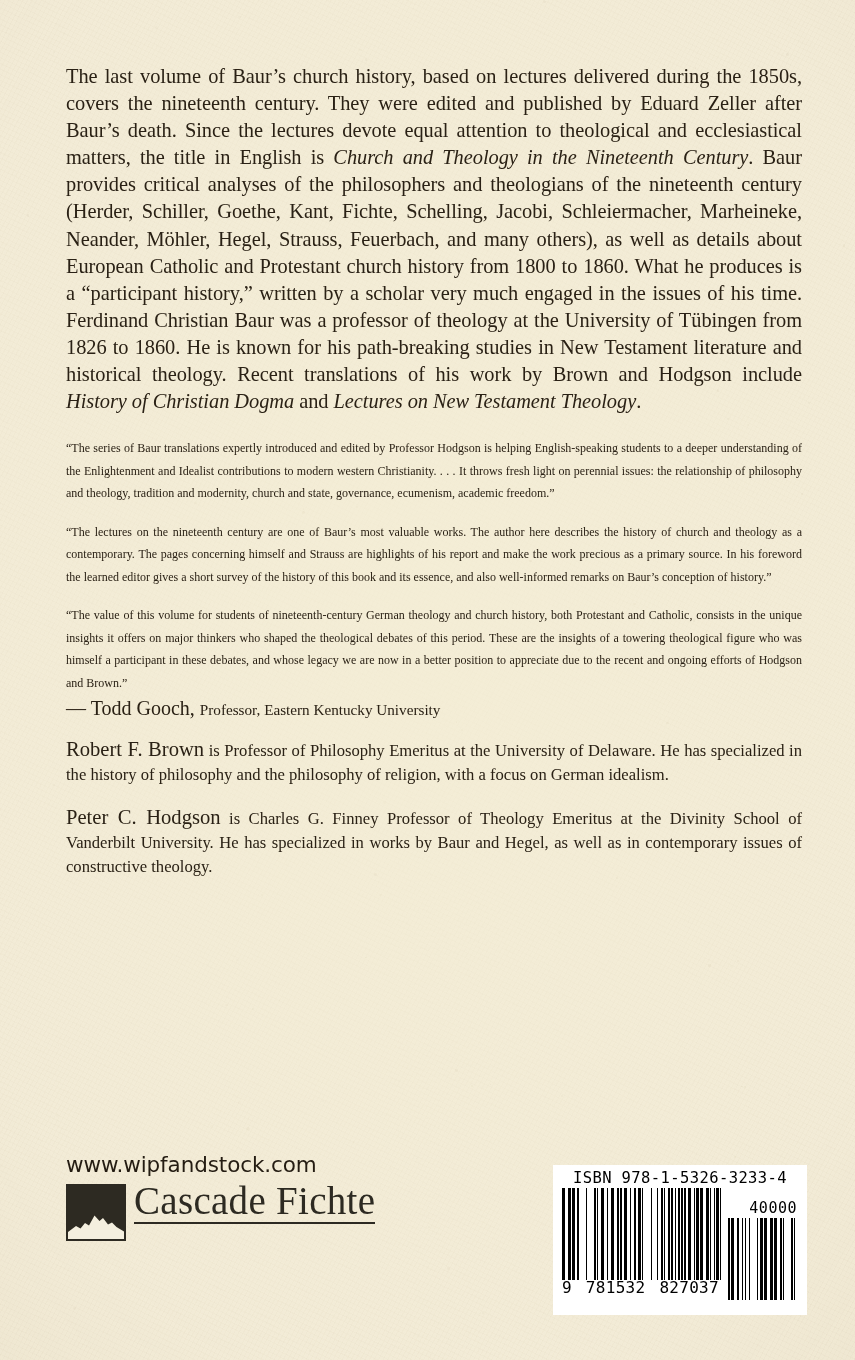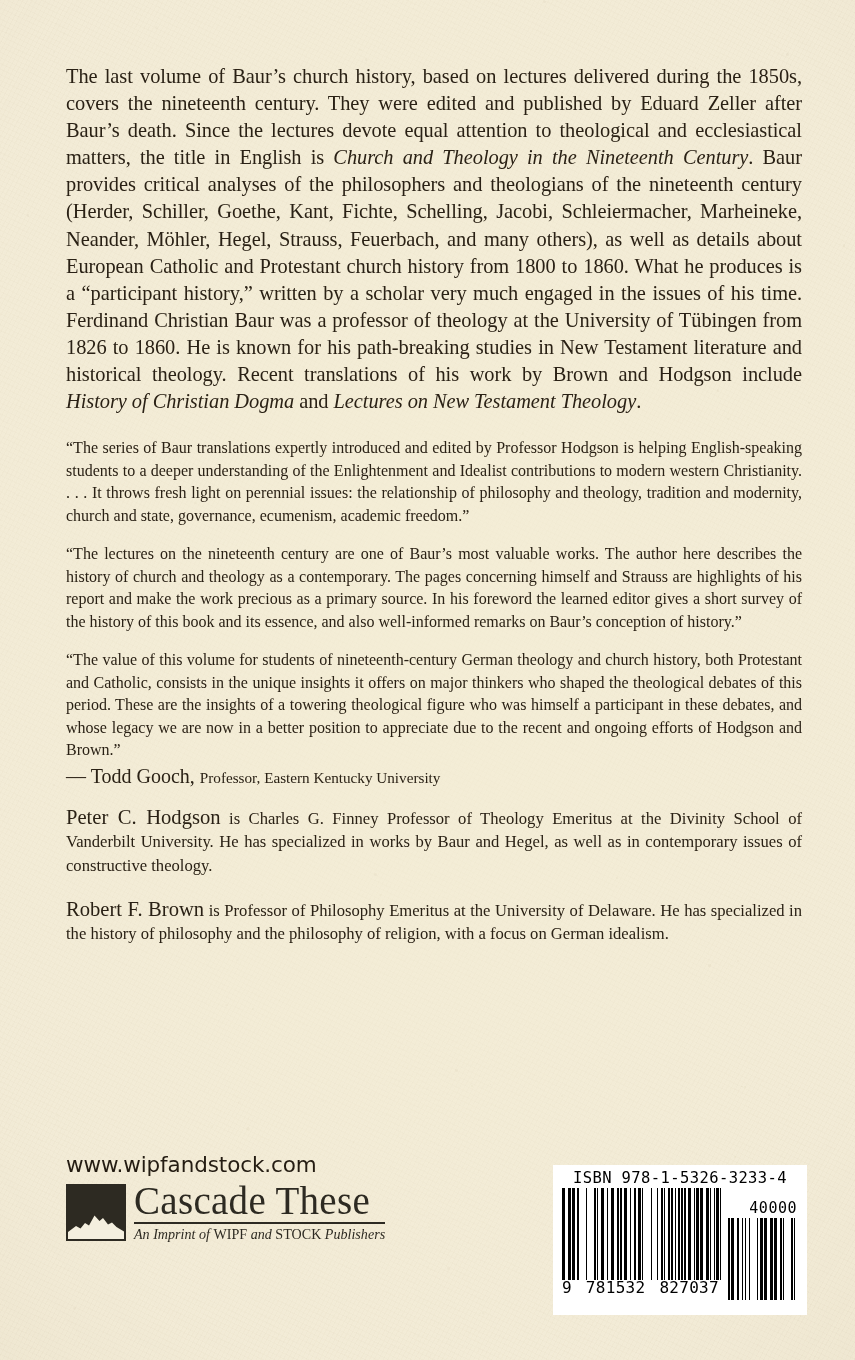"“The series of Baur translations" .quote-text { font-size: 16px -> 12px }
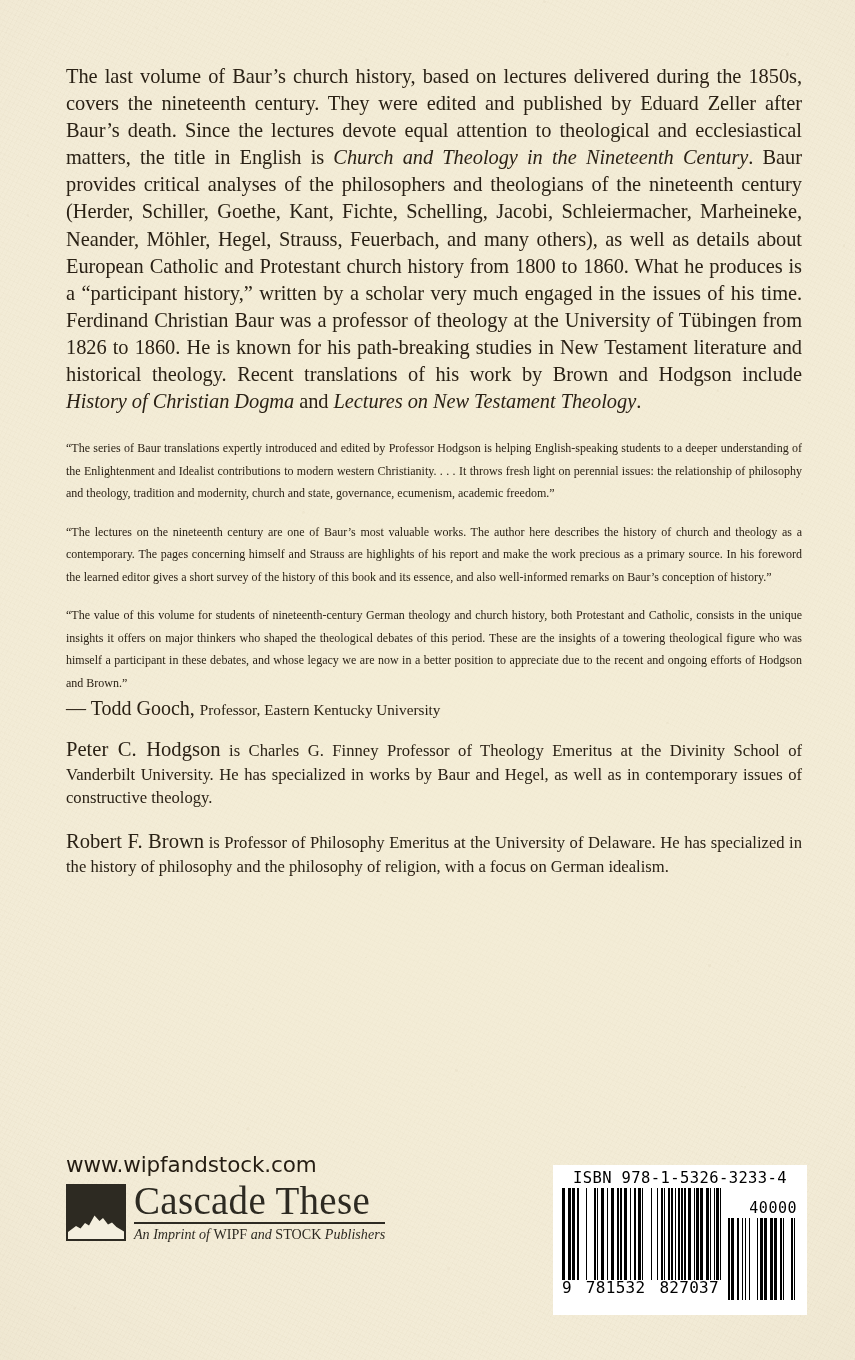"Peter C. Hodgson is Charles" p.bio { order: before "Robert F. Brown is Professor" -> after "Robert F. Brown is Professor" }
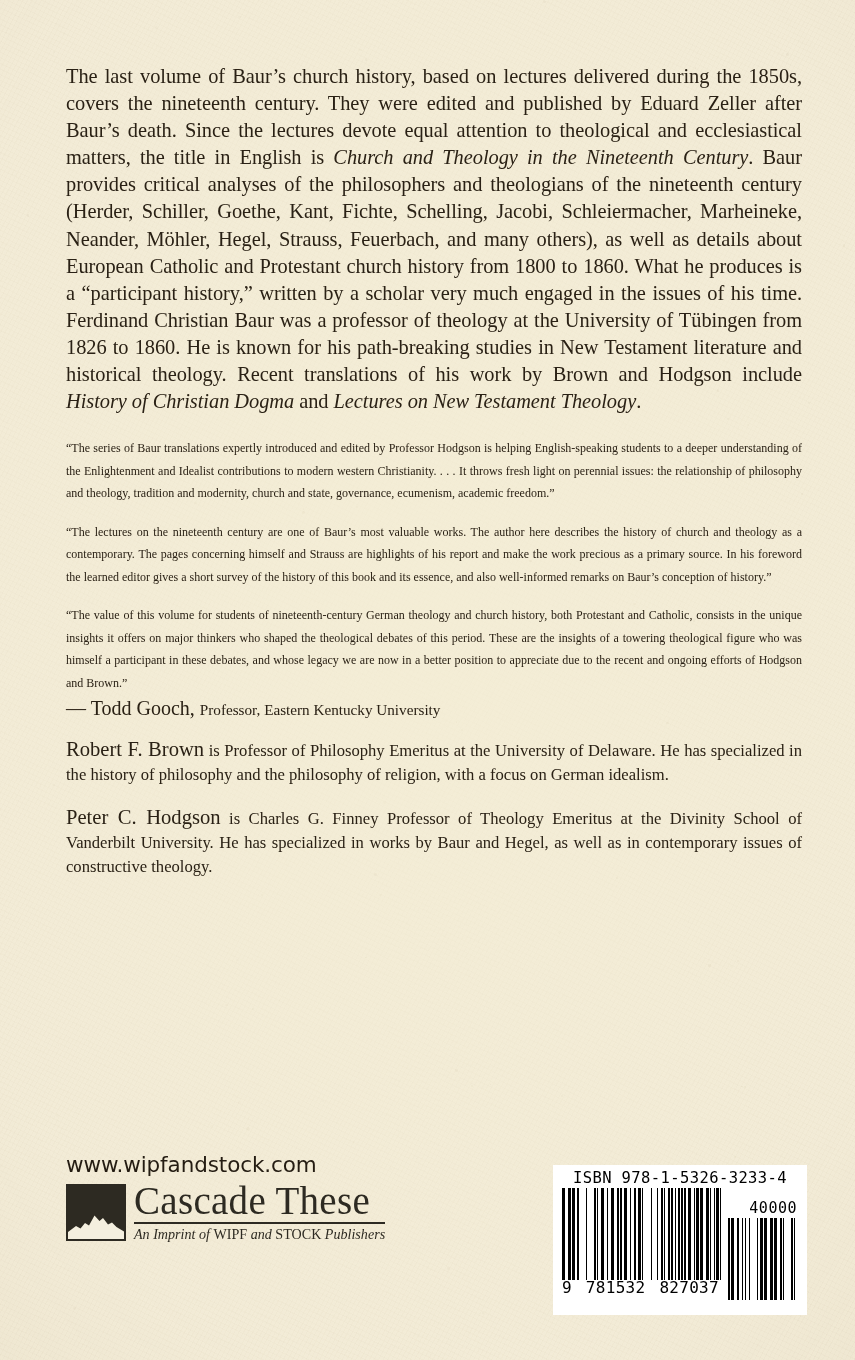"Cascade These" span.logo-title { text: These -> Fichte }
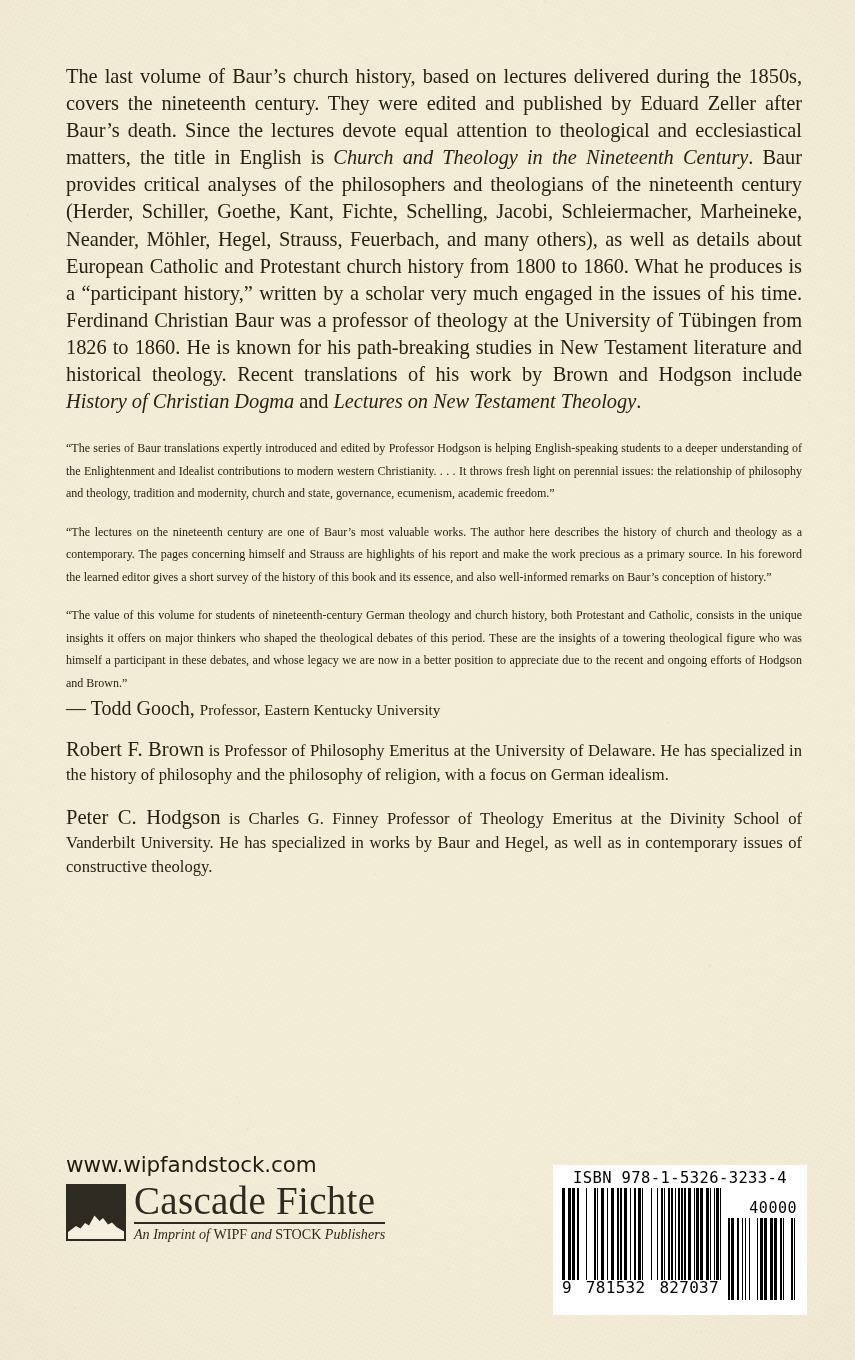"An Imprint of WIPF and" span.logo-tagline { html: <span><span>An Imprint of </span><span>WIPF</span><span> and </span><span>STOCK</span><span> Publishers</span></span> -> none }
